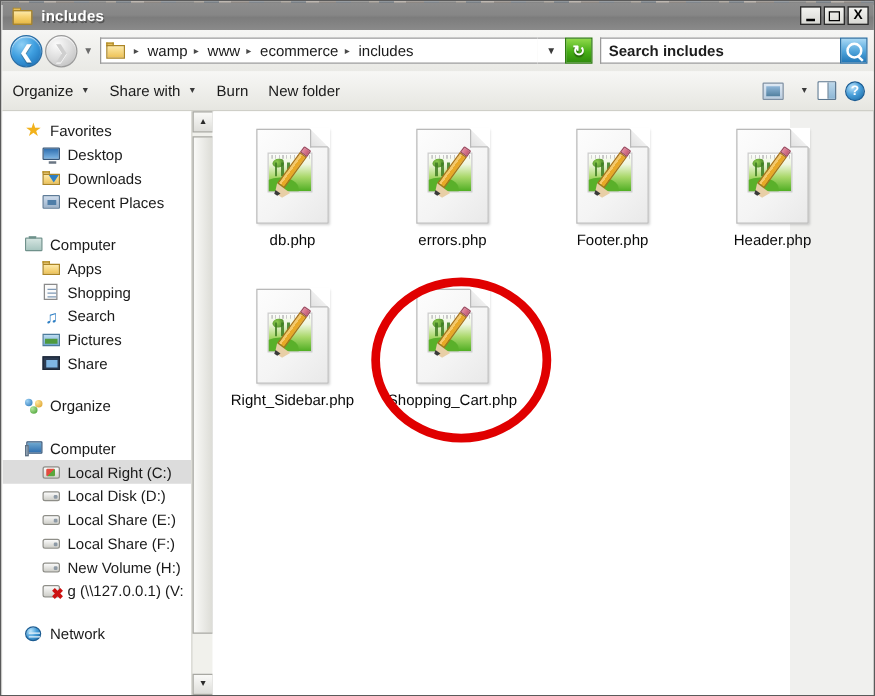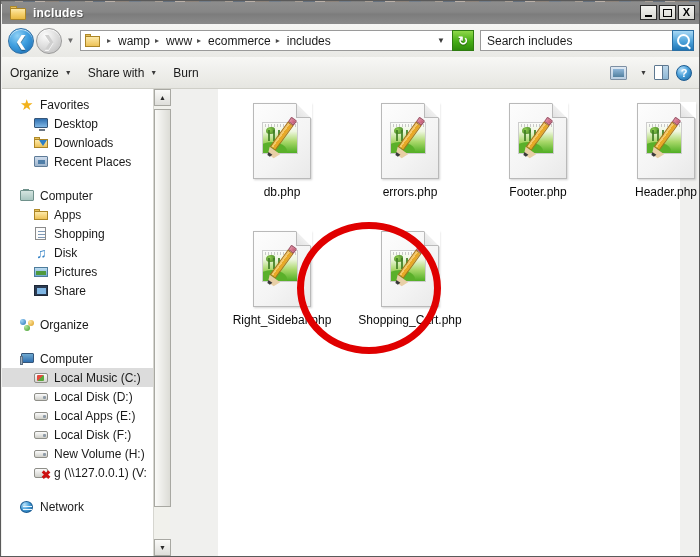"Search includes" .searchbox { font-weight: none -> bold }
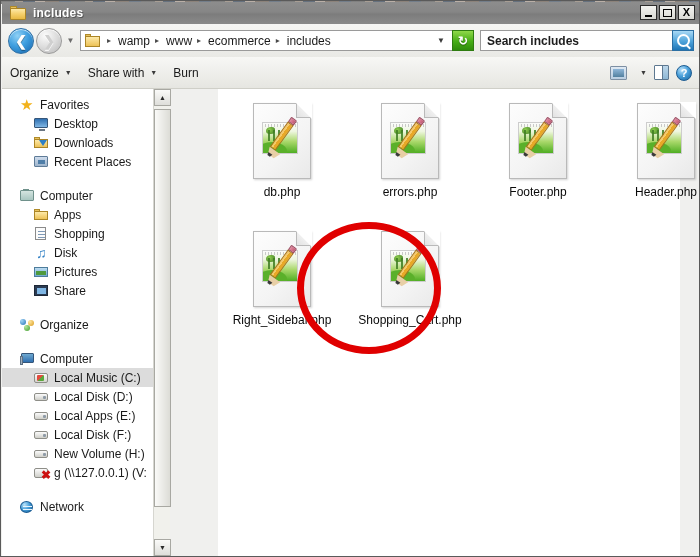"New folder" span.tbitem { html: none -> <span> <span>New folder</span> </span> }
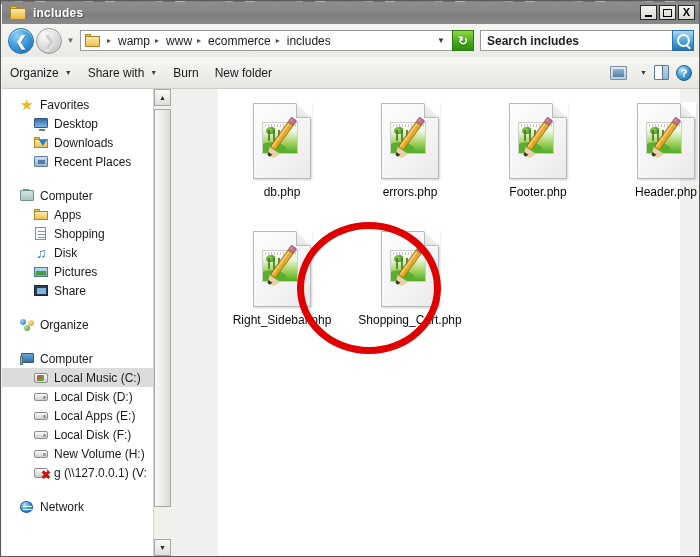"db.php" .content { margin-left: 48px -> none }
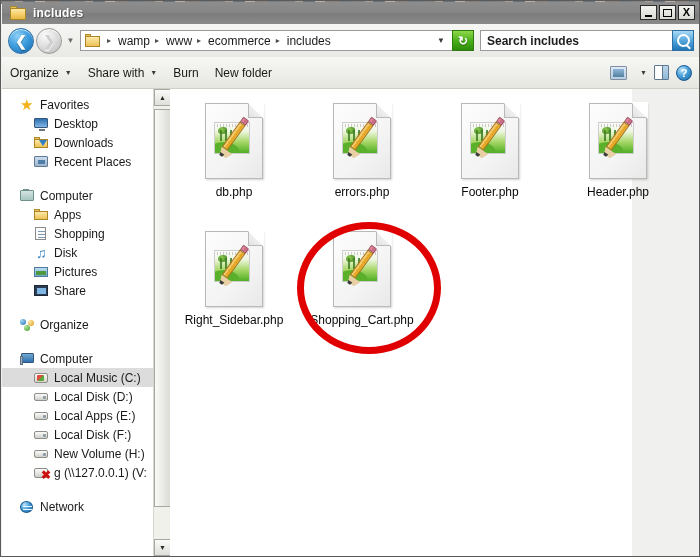"Disk" span.lbl { text: Disk -> Search }
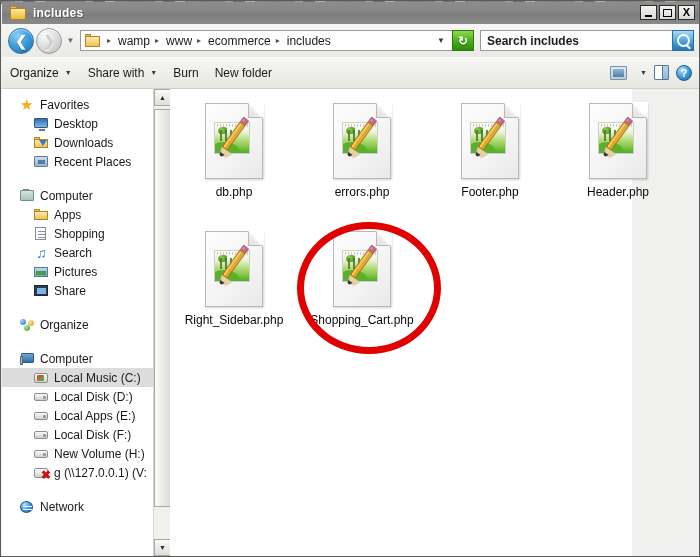"Local Music (C:)" span.lbl { text: Music -> Right }
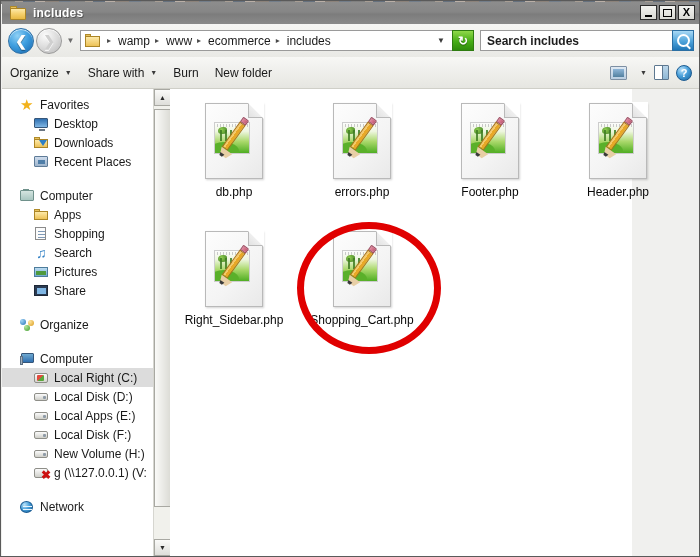"Local Apps (E:)" span.lbl { text: Apps -> Share }
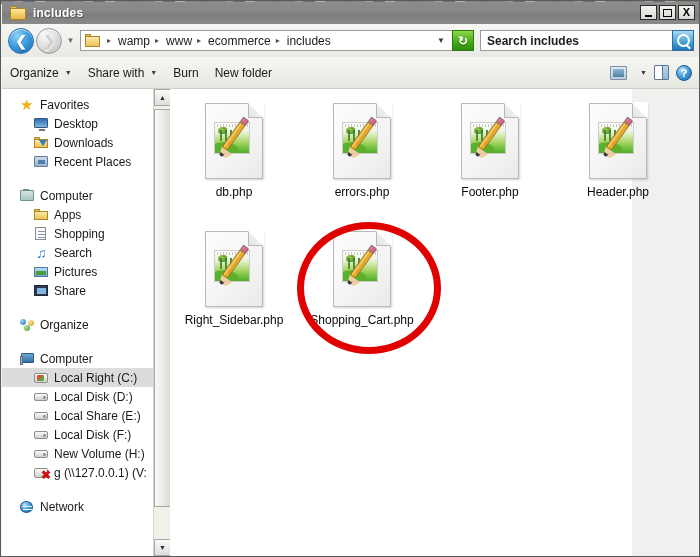"Local Disk (F:)" span.lbl { text: Disk -> Share }
